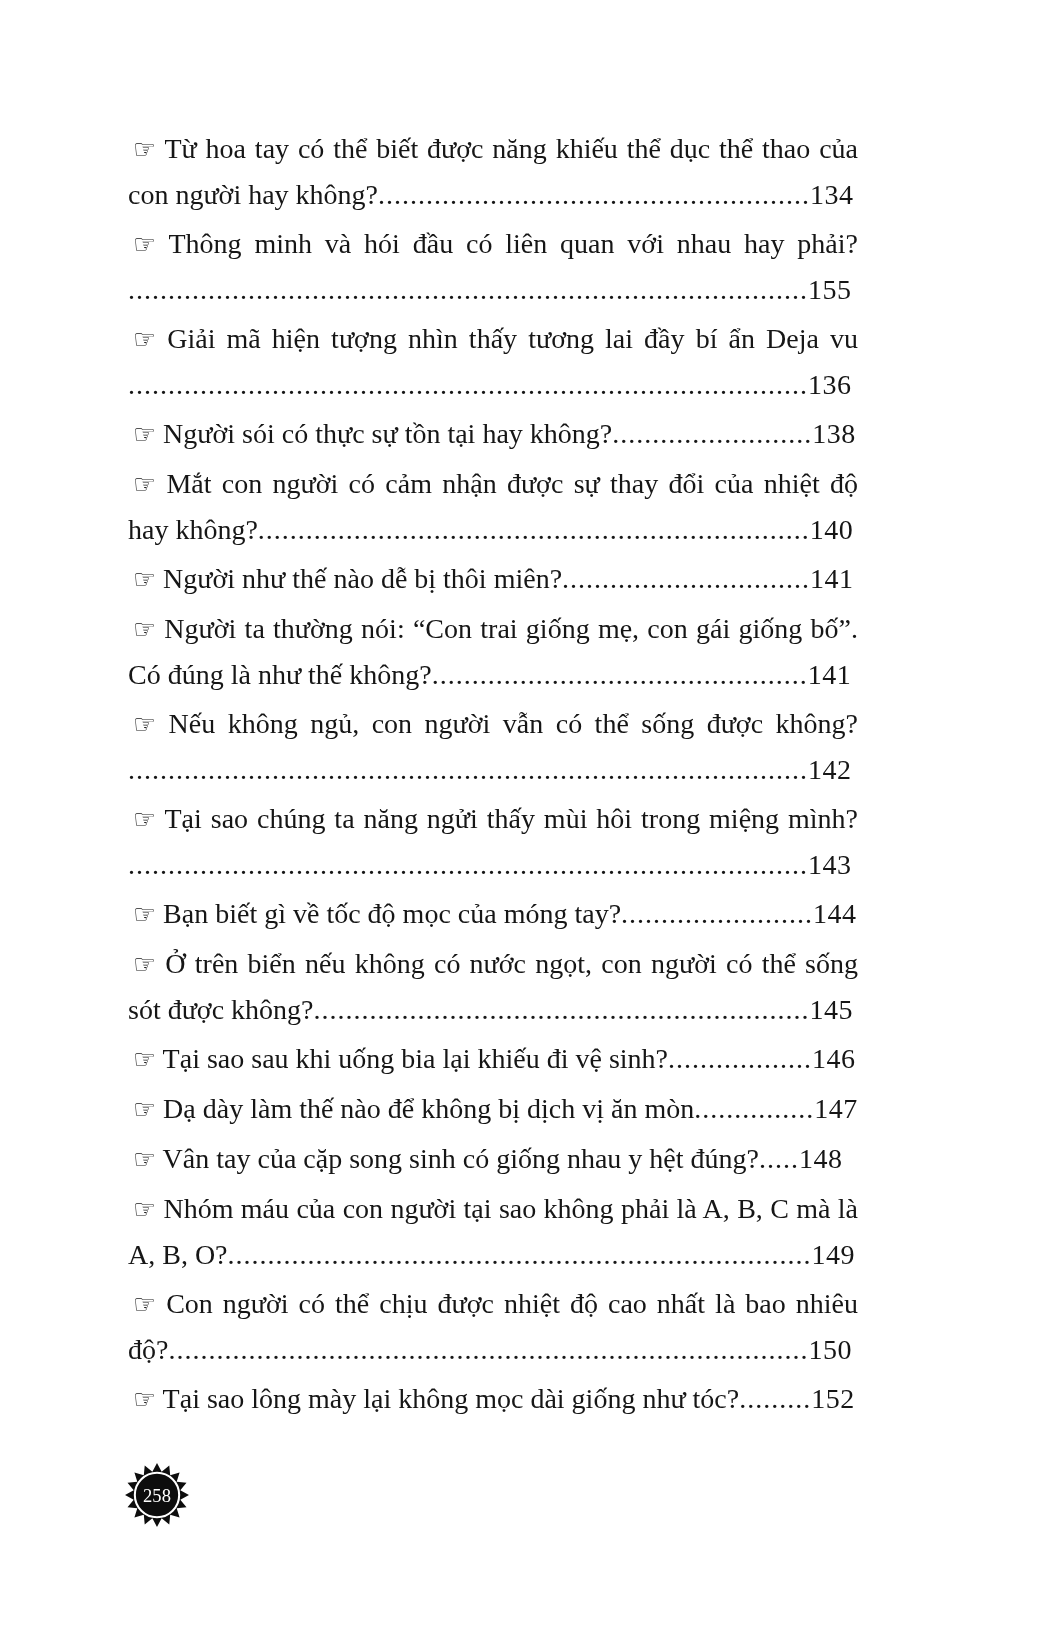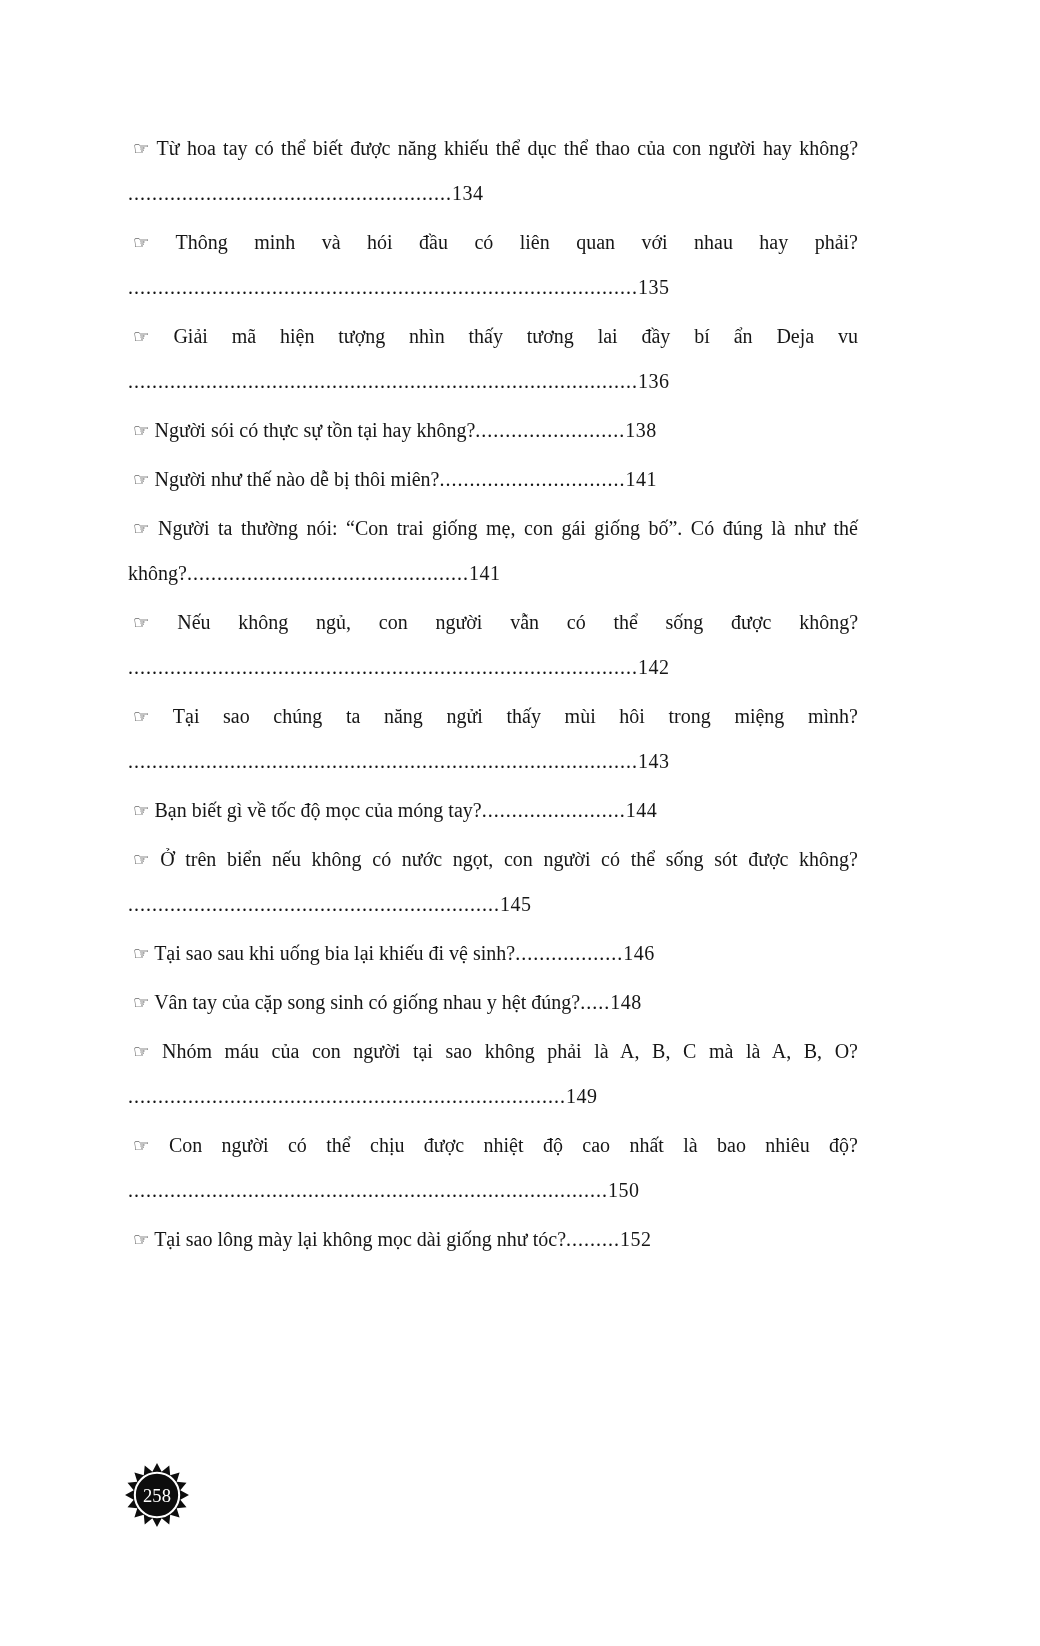"☞ Từ hoa tay có" .toc { font-size: 20px -> 28px }
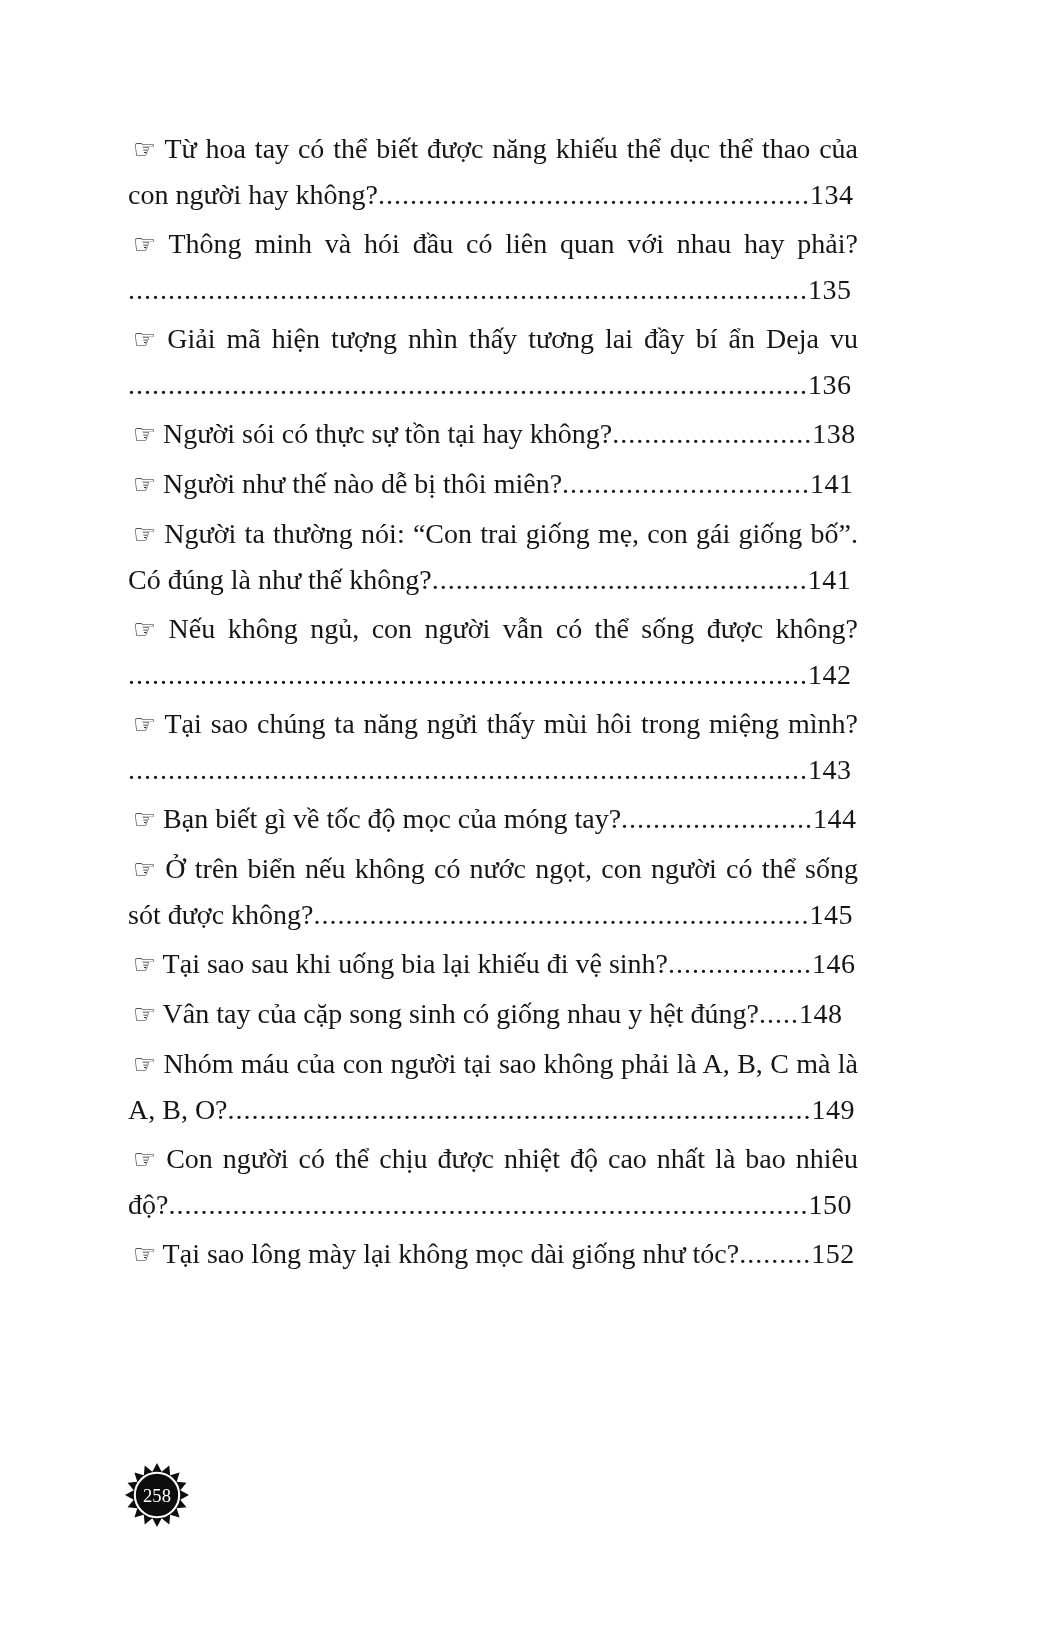"135" span.num { text: 135 -> 155 }
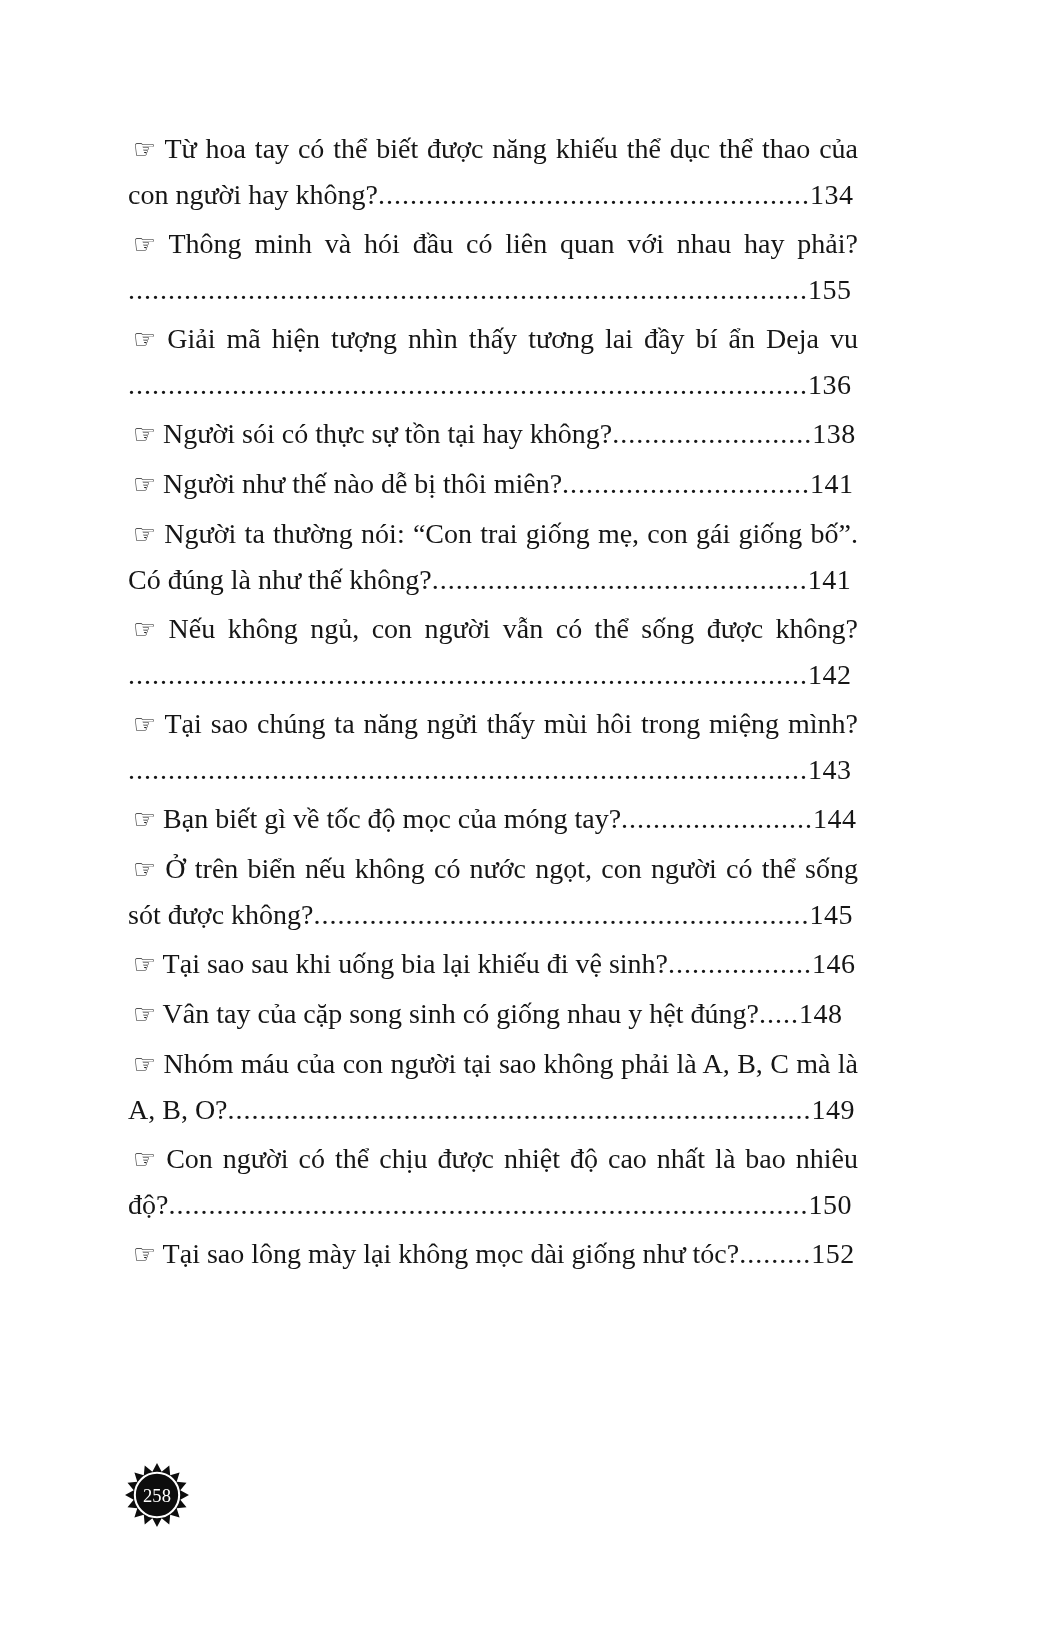"☞ Mắt con người có" p.entry { html: none -> <p><span>☞</span> <span>Mắt con người có cảm nhận được sự thay đổi của nhiệt độ hay không?</span>​<span><span>.....................................................................</span><span>140</span></span></p> }
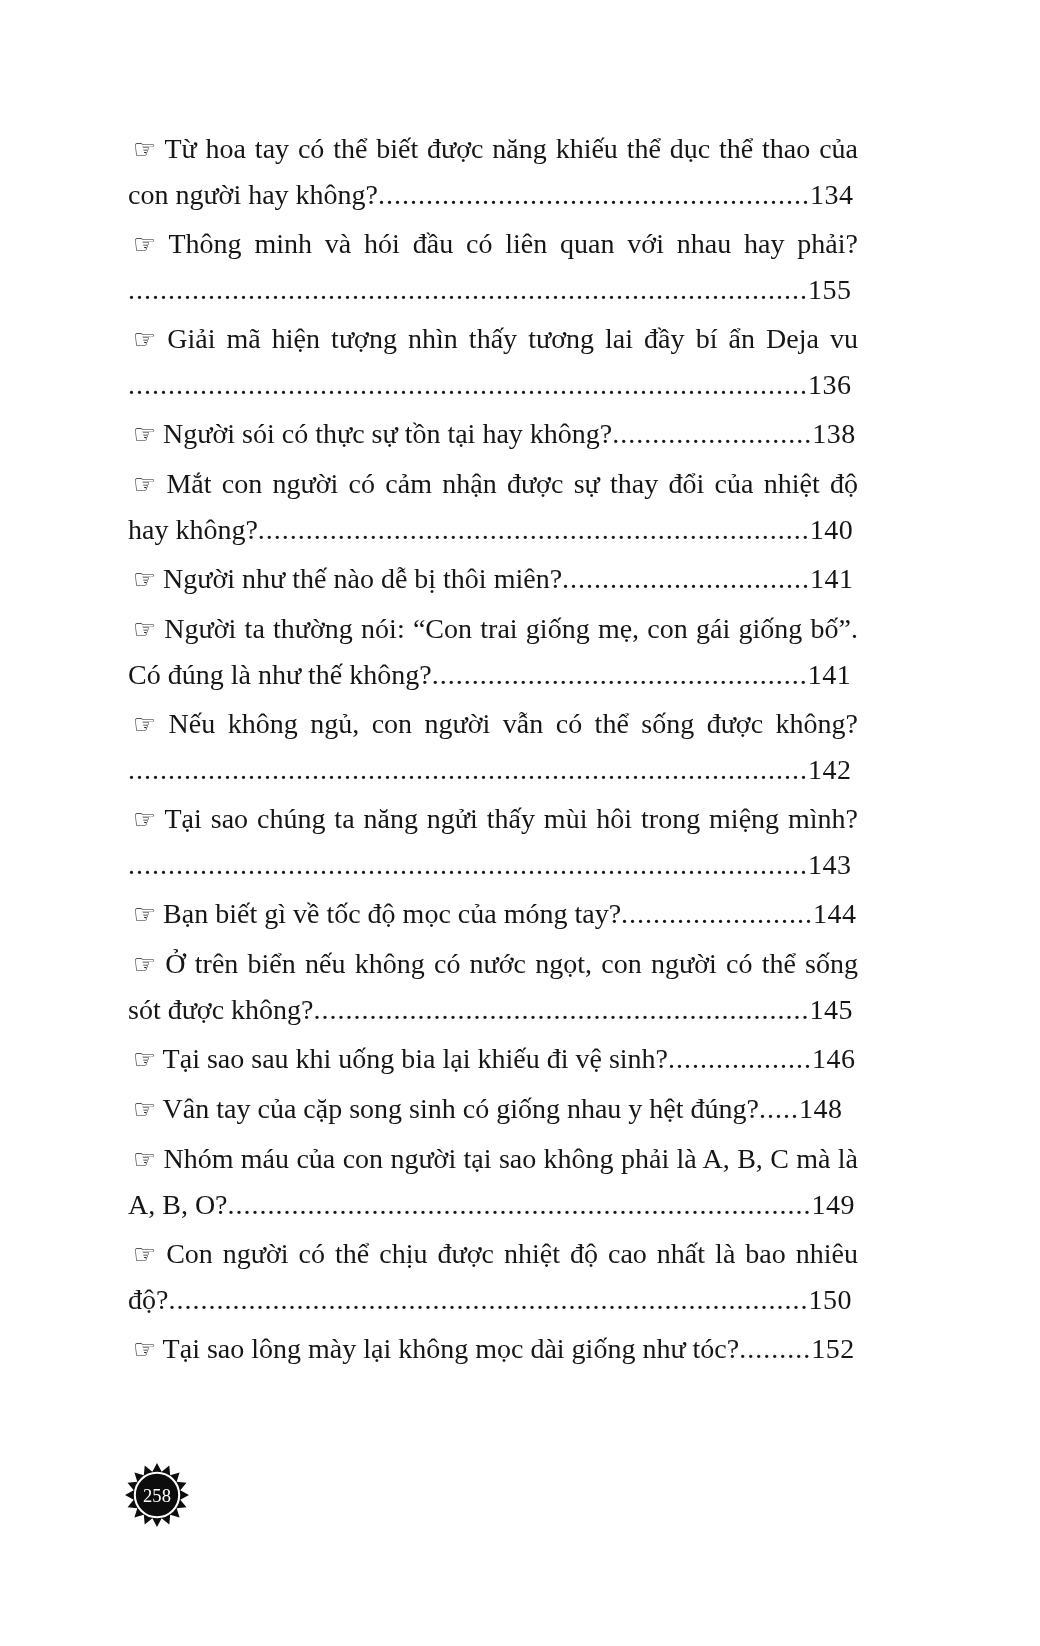"☞ Dạ dày làm thế" p.entry { html: none -> <p><span>☞</span> <span>Dạ dày làm thế nào để không bị dịch vị ăn mòn</span>​<span><span>...............</span><span>147</span></span></p> }
